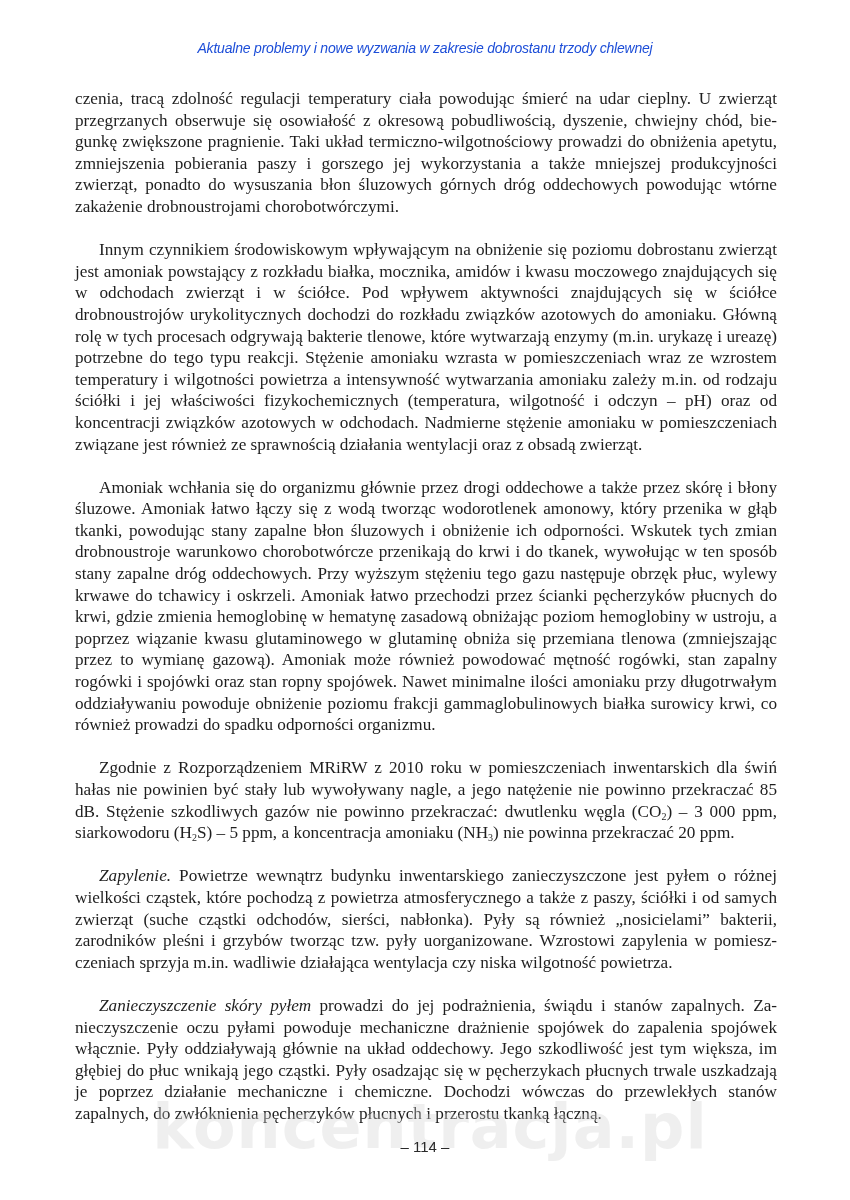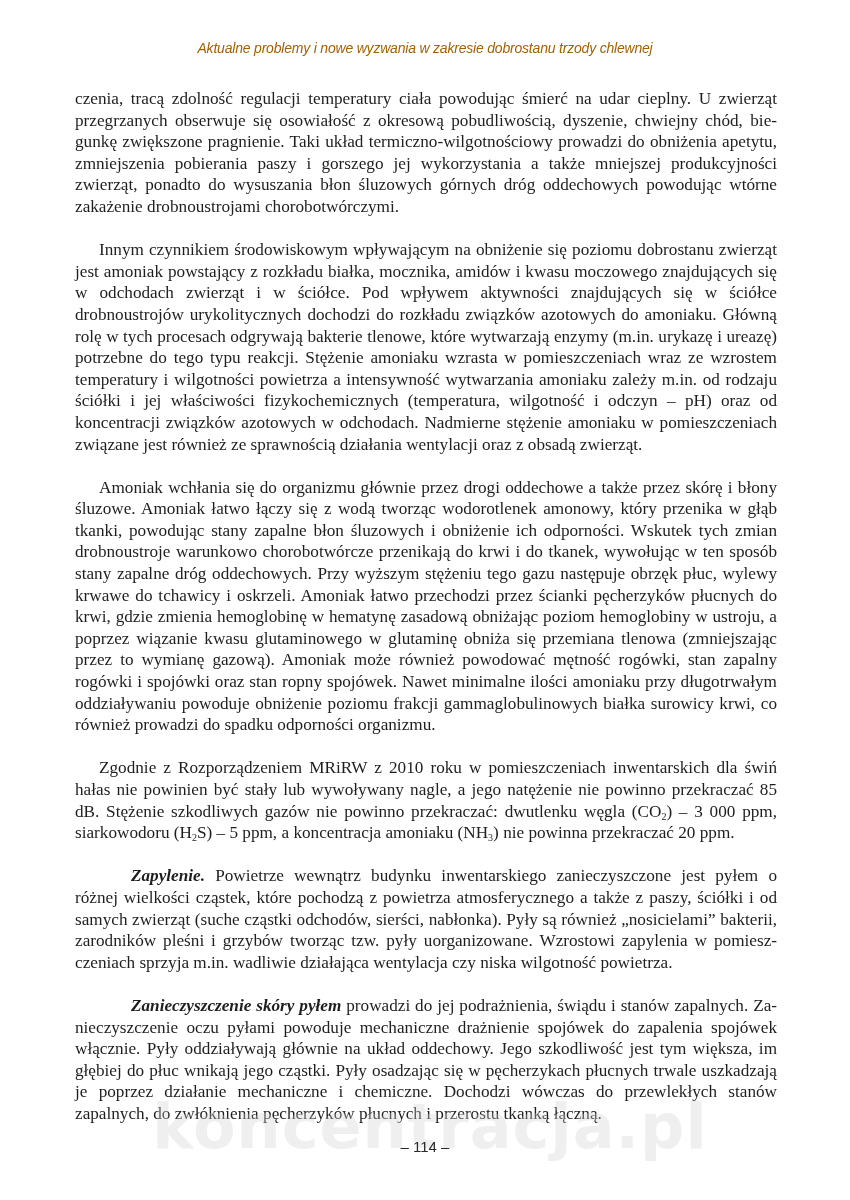"Aktualne problemy i nowe wyzwania" .running-head { color: #a16207 -> #1d4ed8 }
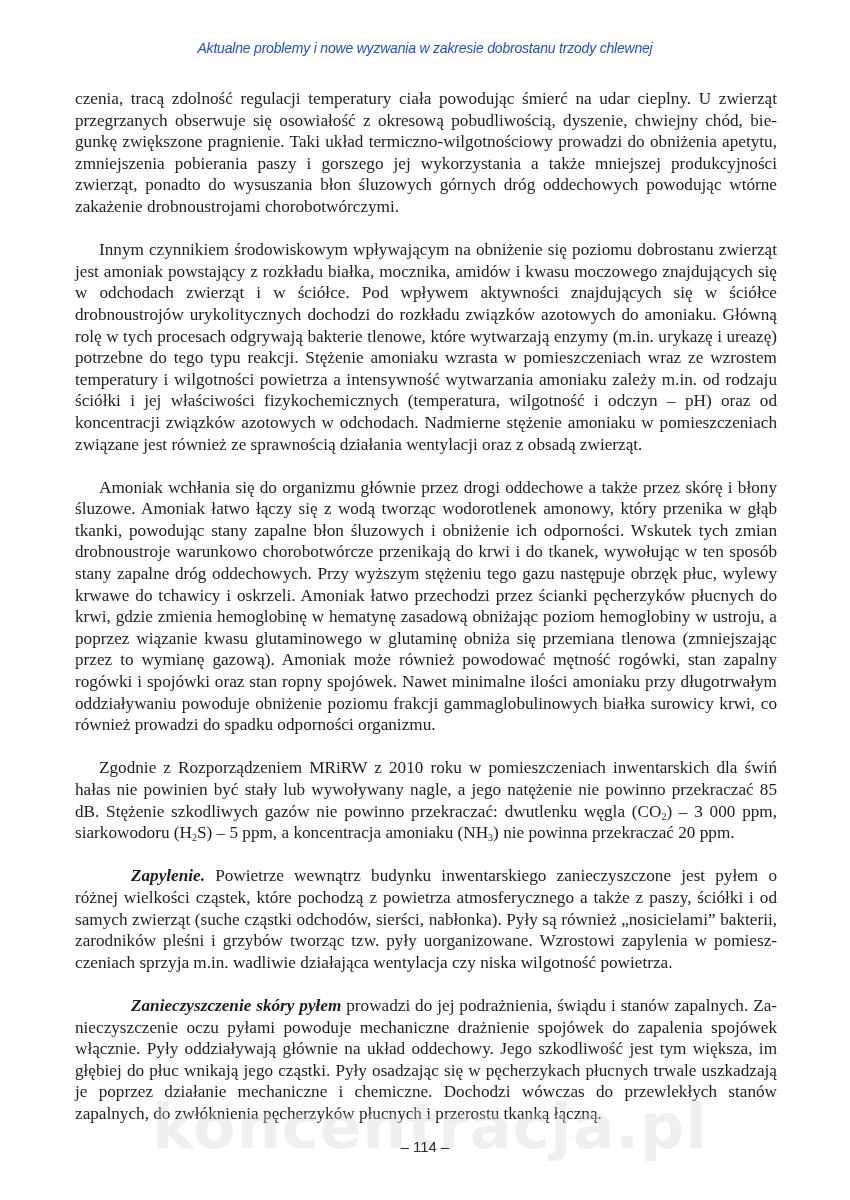"Zapylenie." .para .lead { font-weight: bold -> normal; margin-left: 32px -> none }
